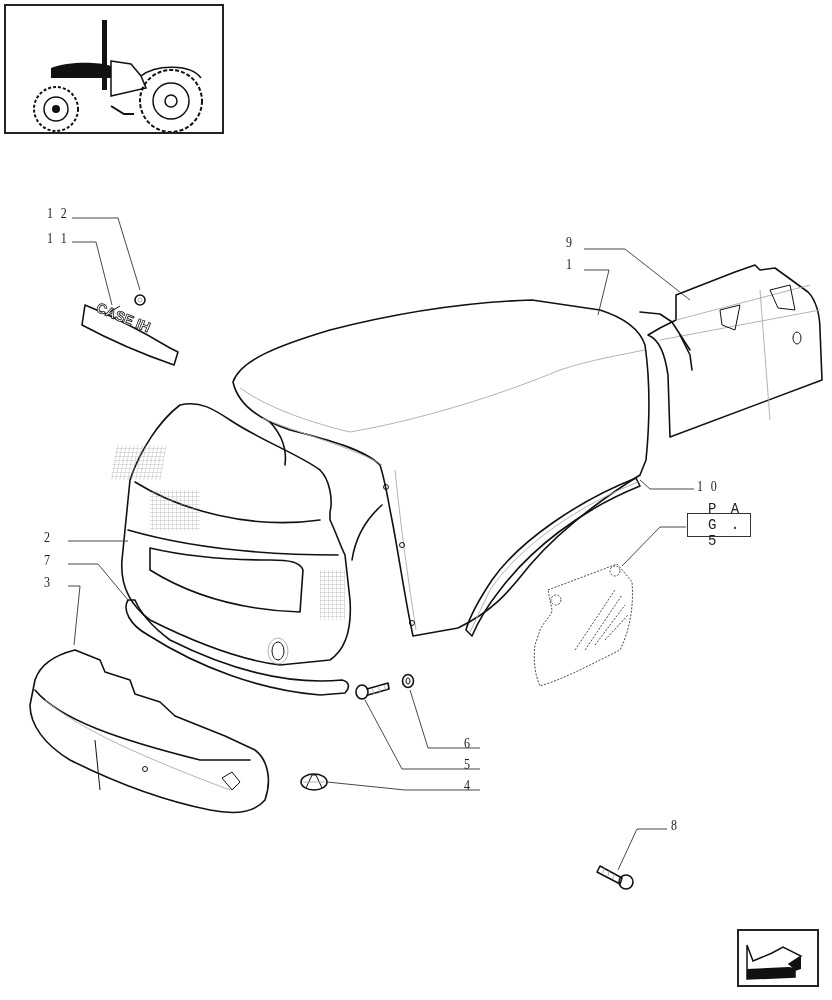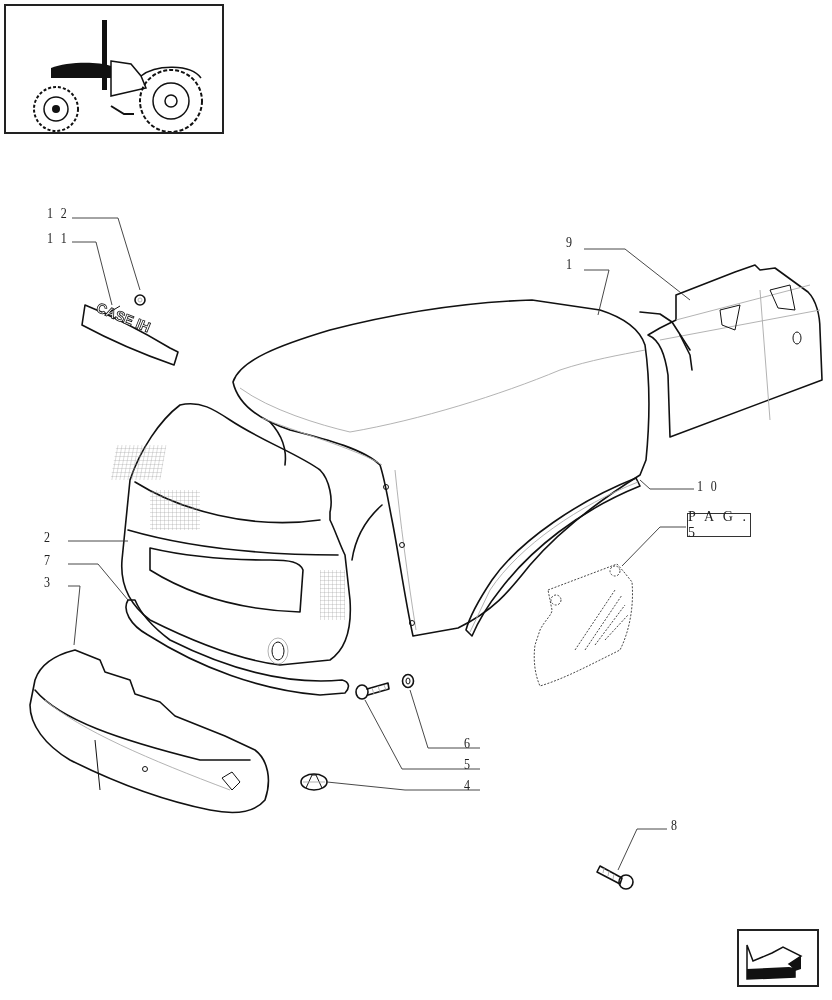"P A G . 5" .pag-box { font-family: Liberation Serif, serif -> Liberation Mono, monospace; padding-left: none -> 20px }
